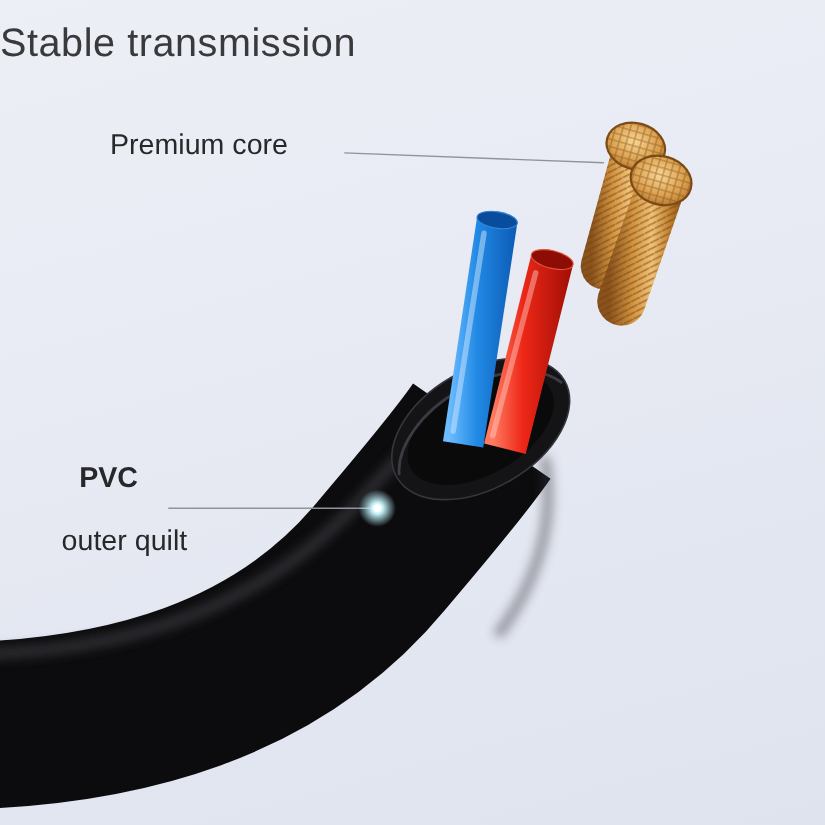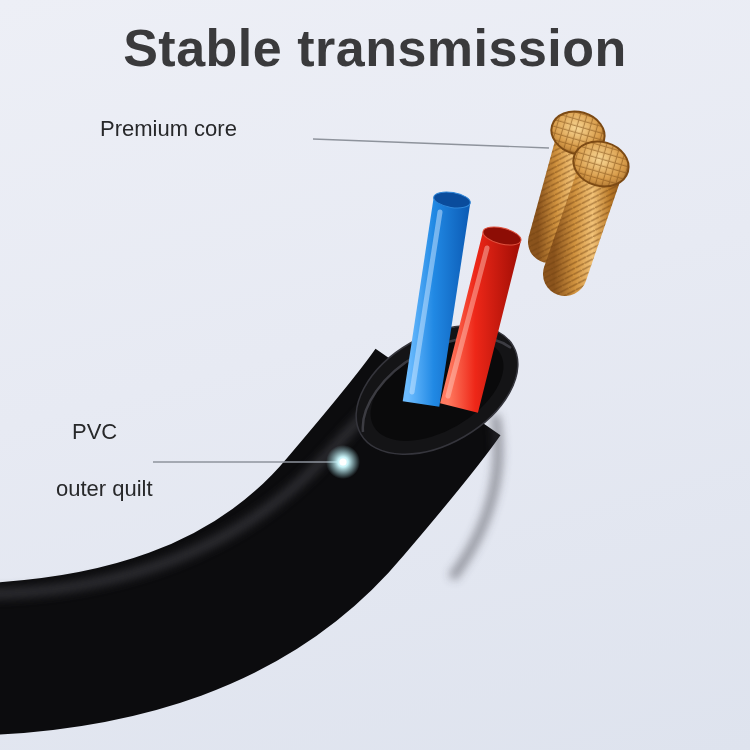"Stable transmission" .title { font-size: 52px -> 36px; font-weight: 700 -> 400; text-align: center -> none }
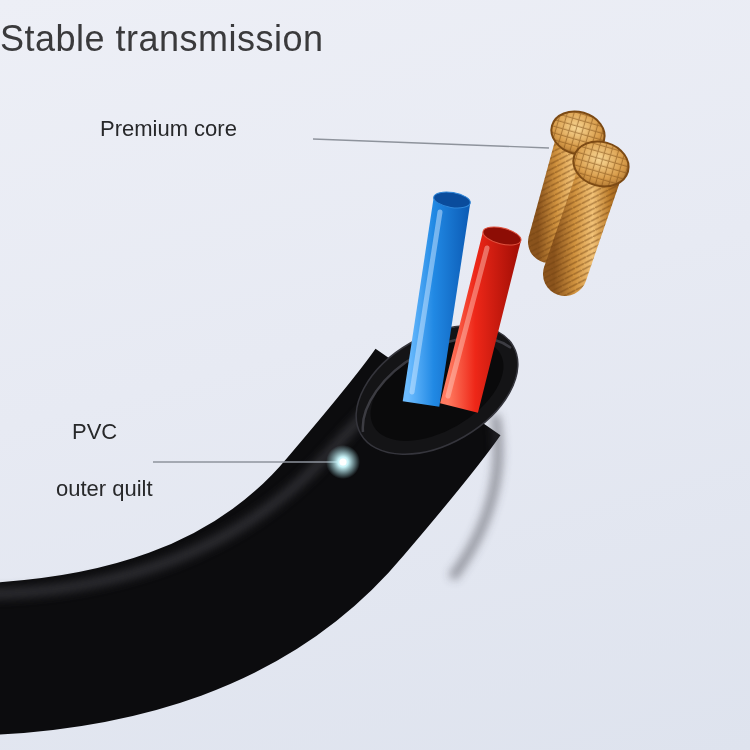"Premium core" .label { font-size: 22px -> 26px }
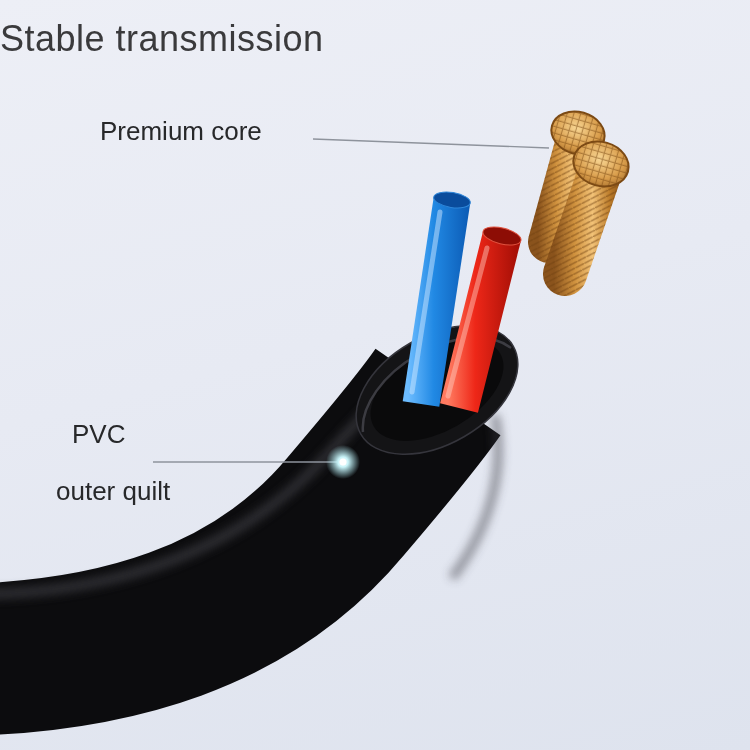"PVC" .label-pvc-1 { font-weight: none -> bold }
